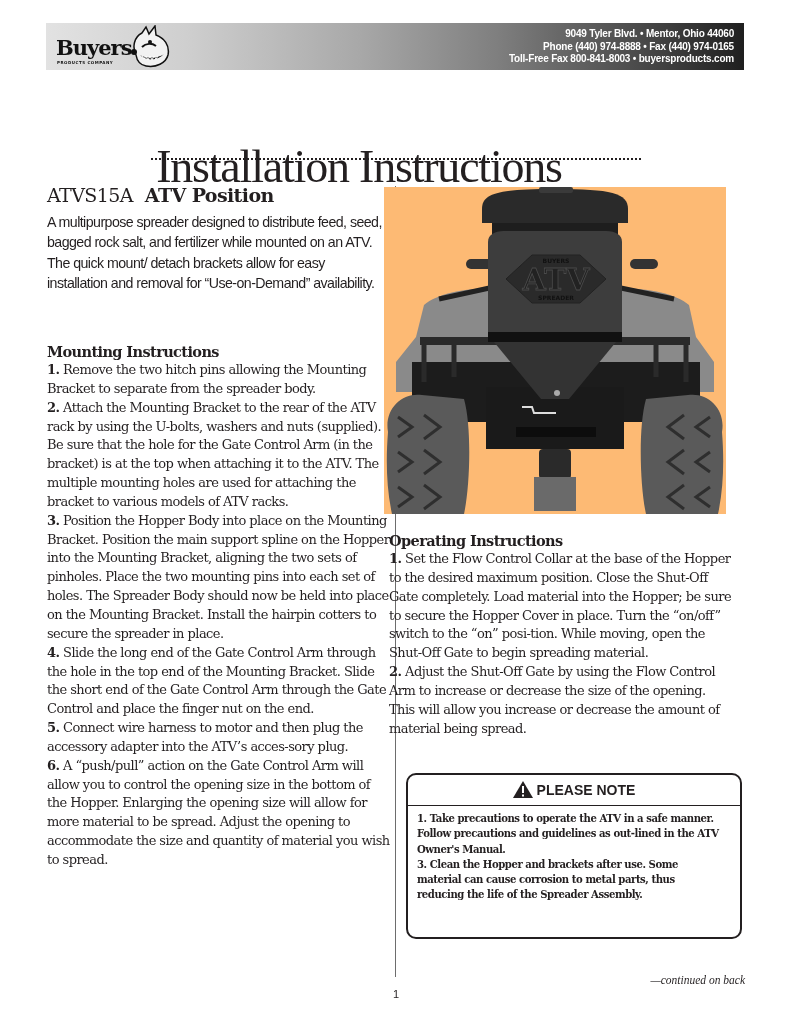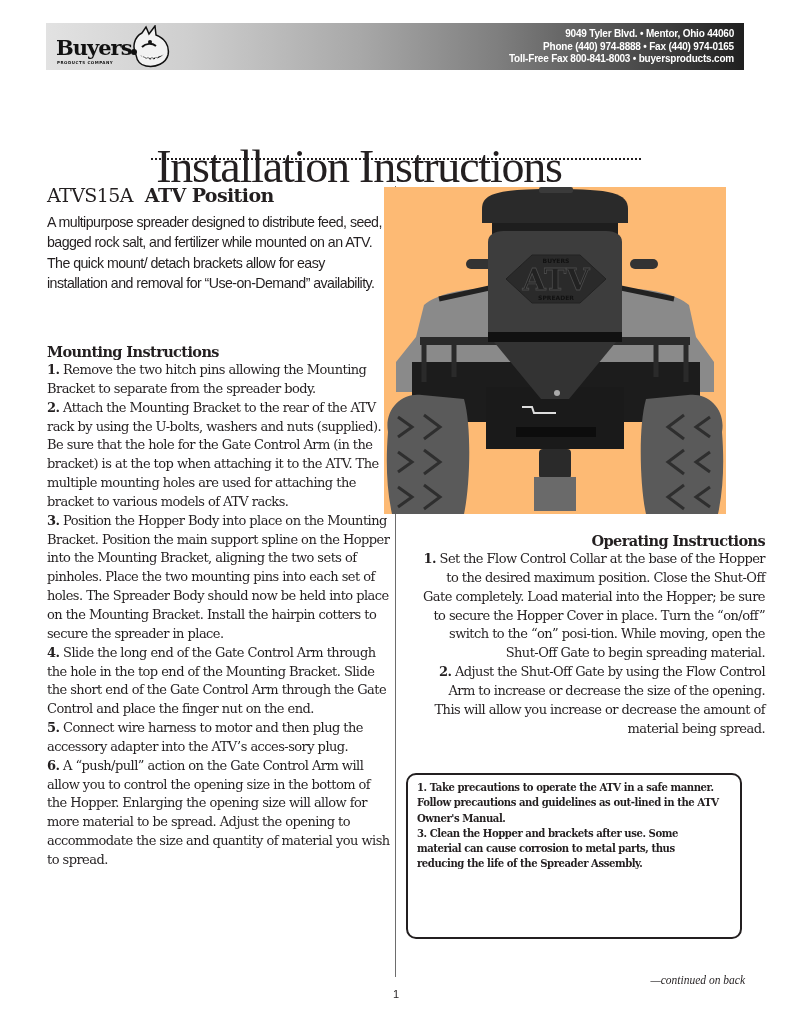"Operating Instructions" .oper { left: 420px -> 389px; text-align: right -> none }
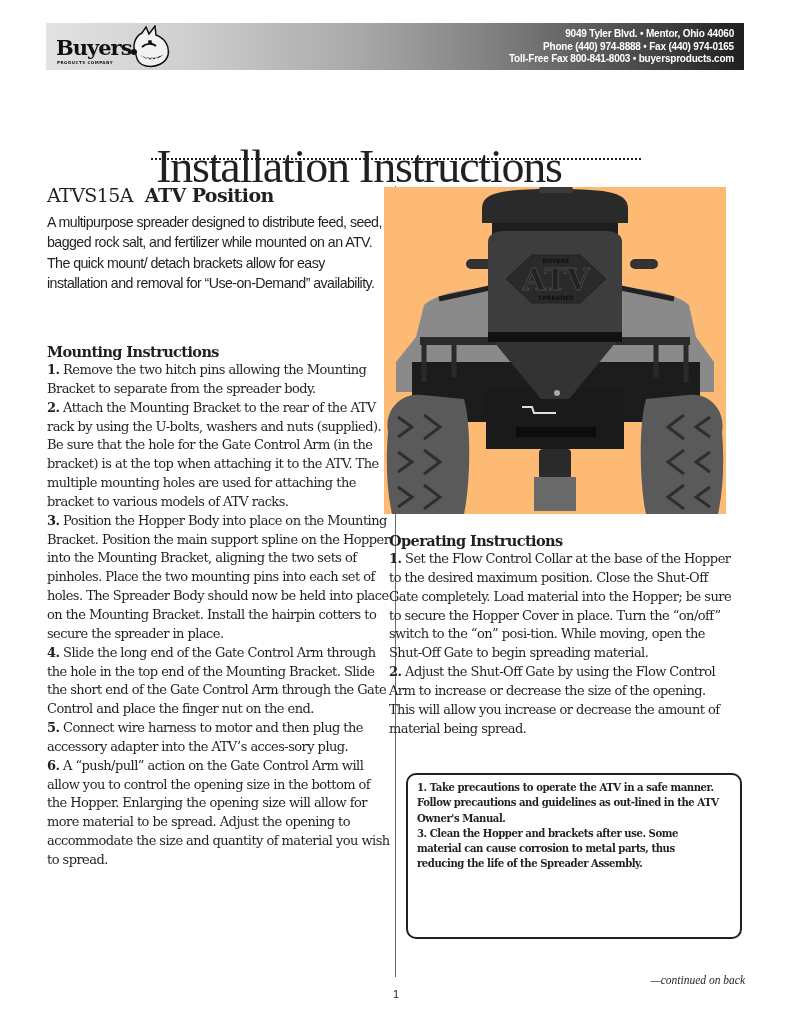"PLEASE NOTE" div.note-head { html: none -> <div> <svg> <path></path> <rect></rect> <rect></rect> </svg><span>PLEASE NOTE</span> </div> }
